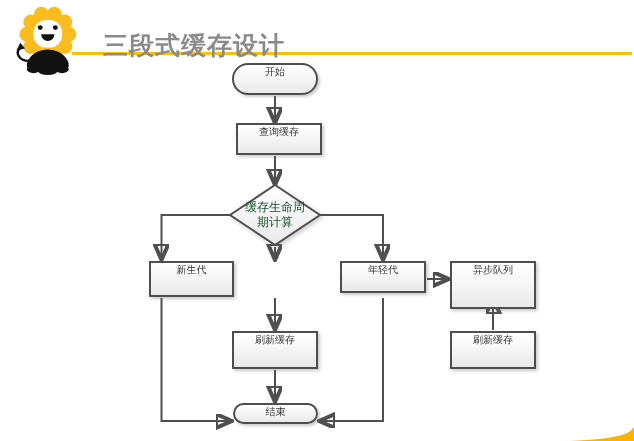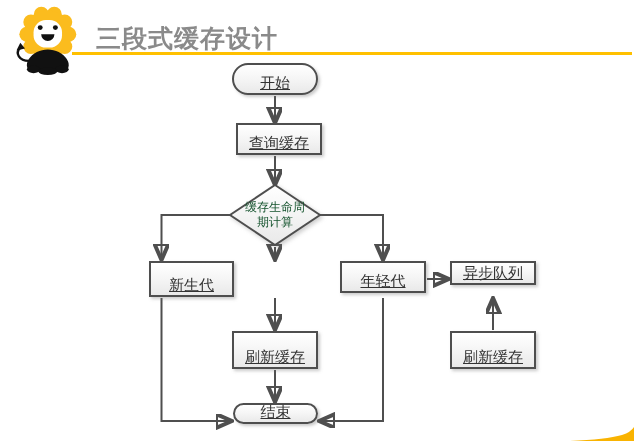"三段式缓存设计" .page-title { margin: 8px -> 15px }
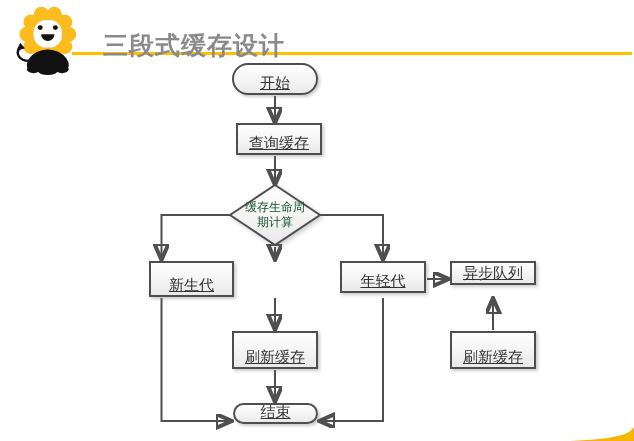"开始" .node { align-items: flex-end -> flex-start; font-size: 15px -> 10px; text-decoration: underline -> none }
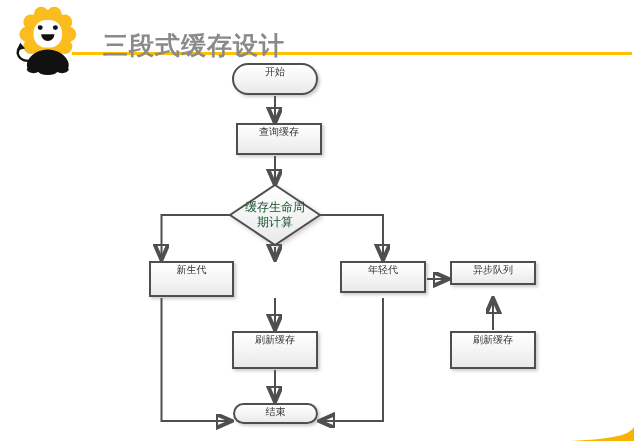"异步队列" .n-async { height: 24px -> 48px }
